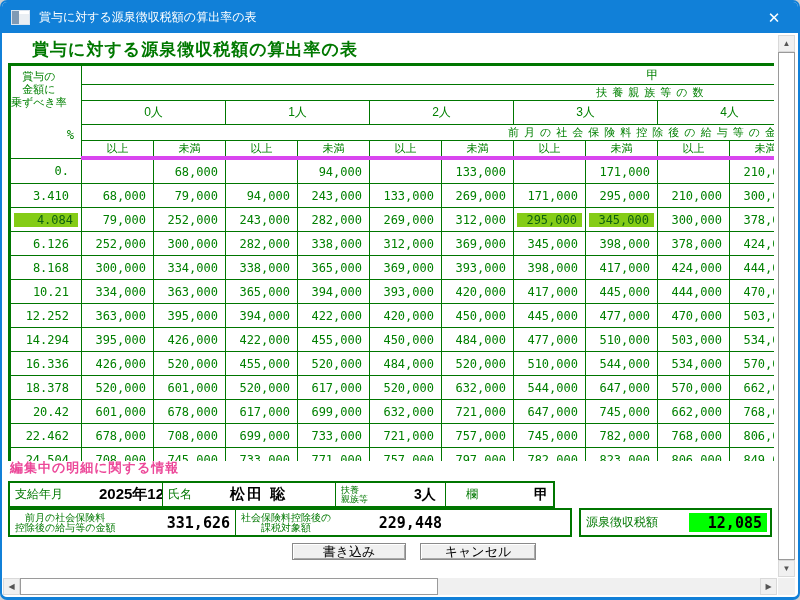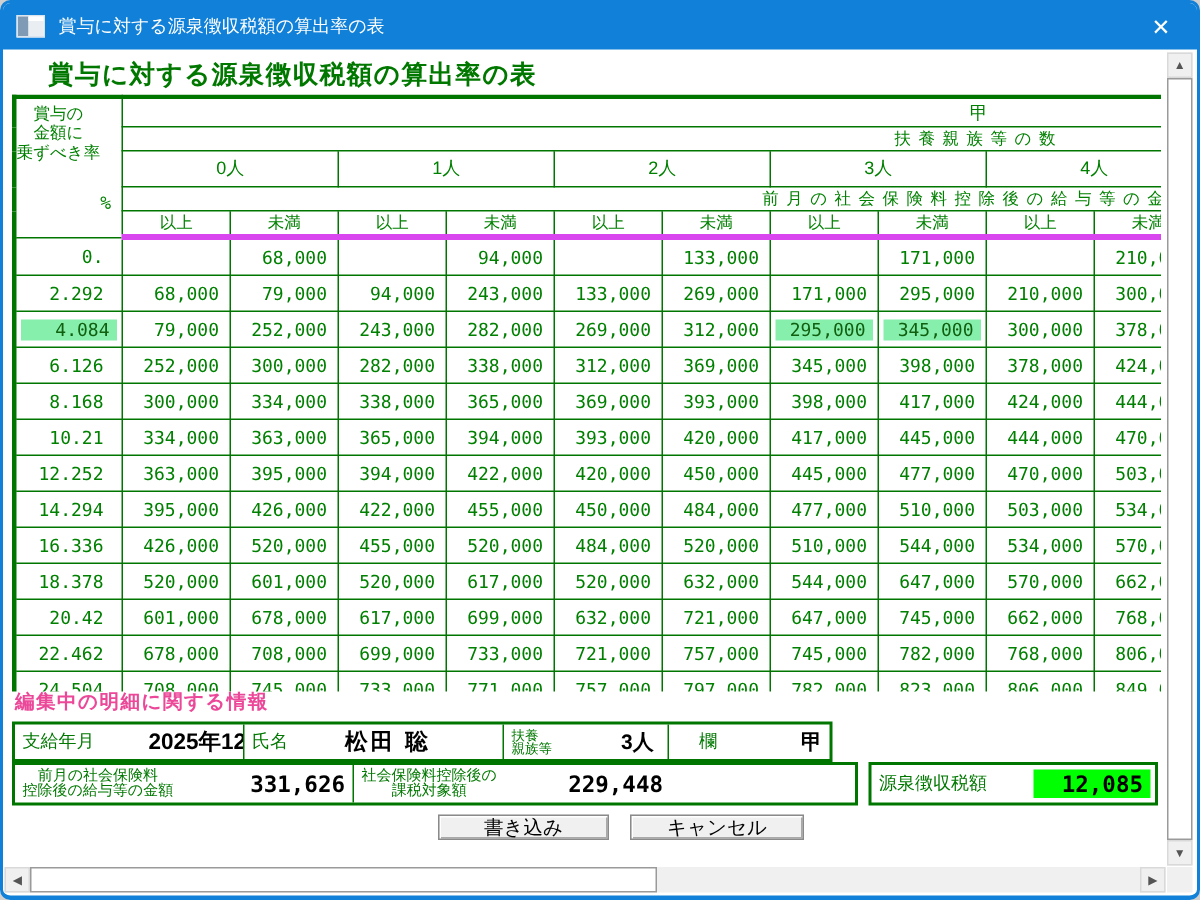"2.292" div.cellv { text: 2.292 -> 3.410 }
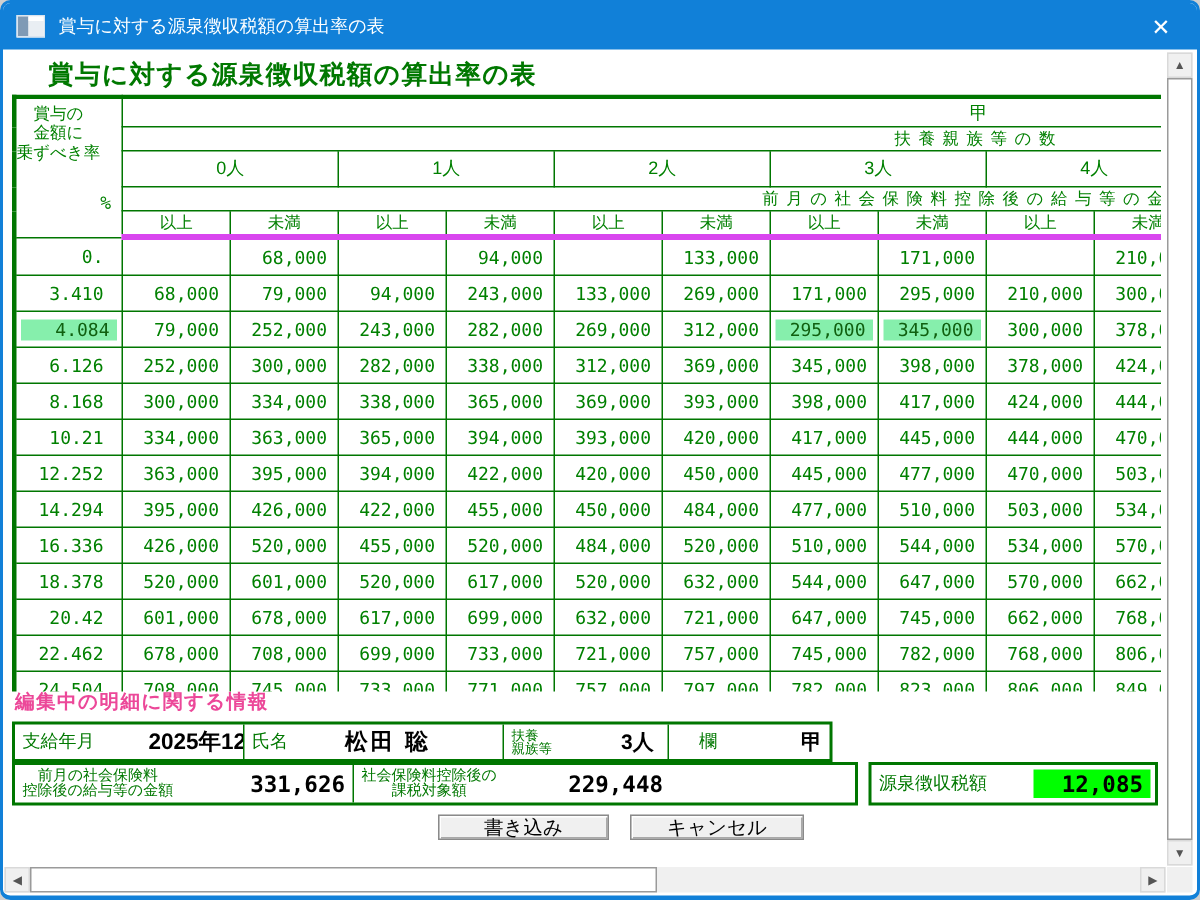"4.084" .hl { background: #86efac -> #84cc16 }
